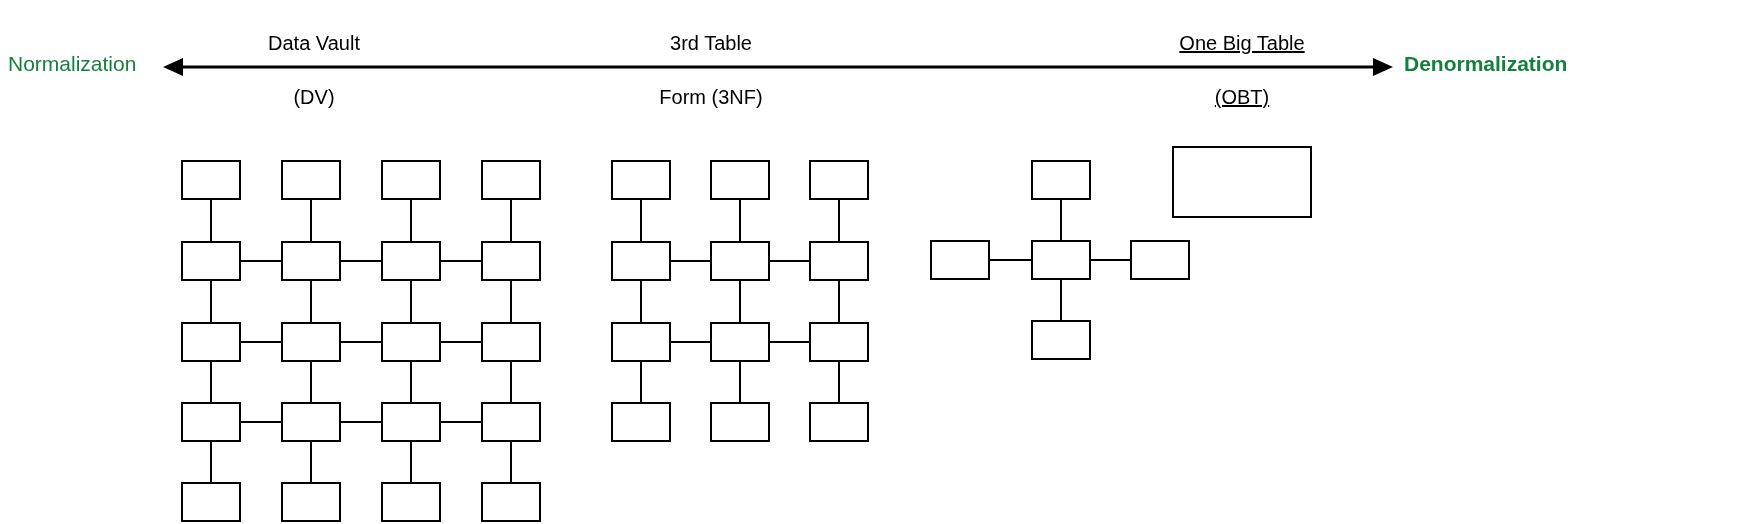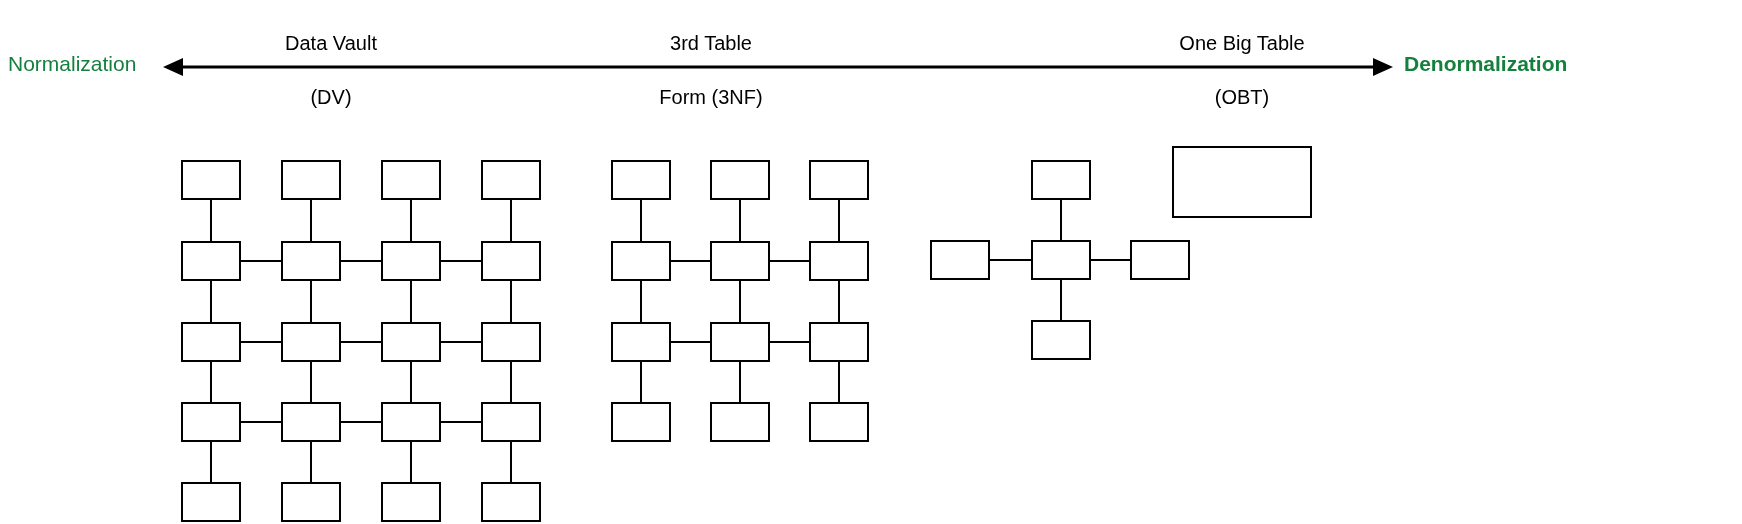"Data Vault" #group-label-dv { left: 181px -> 164px }
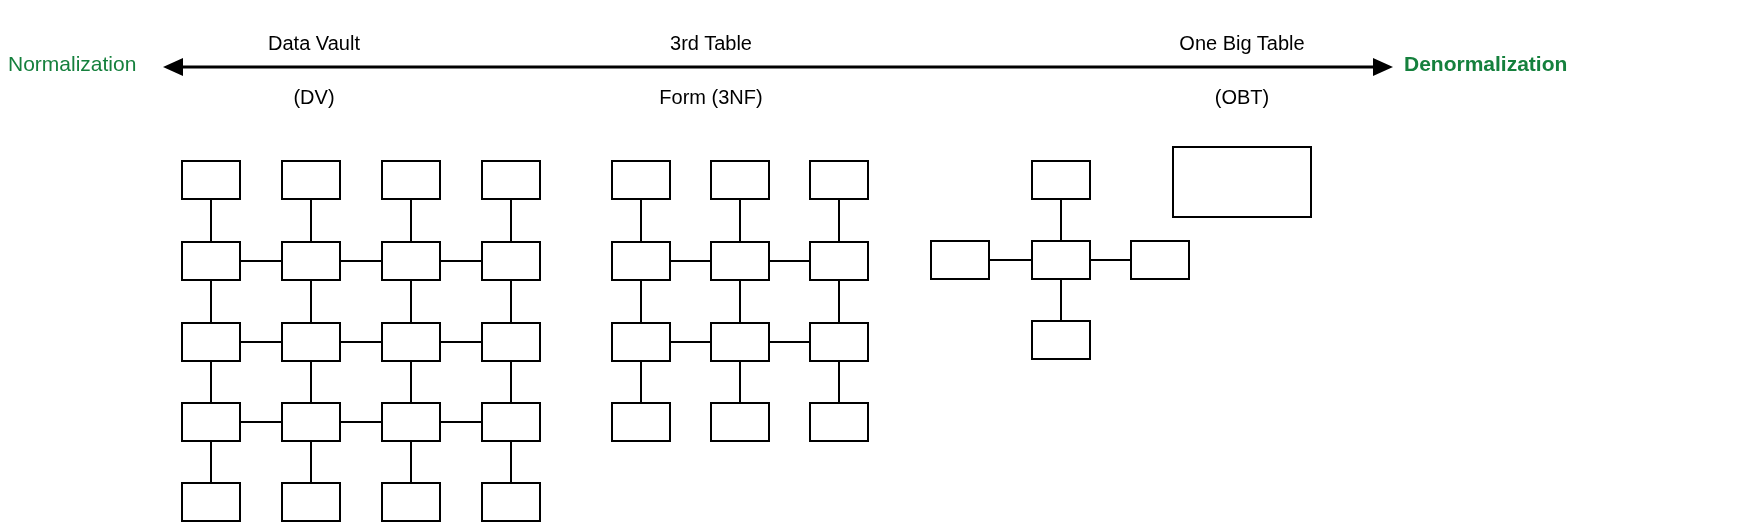"One Big Table" #group-label-obt { text-decoration: none -> underline }
